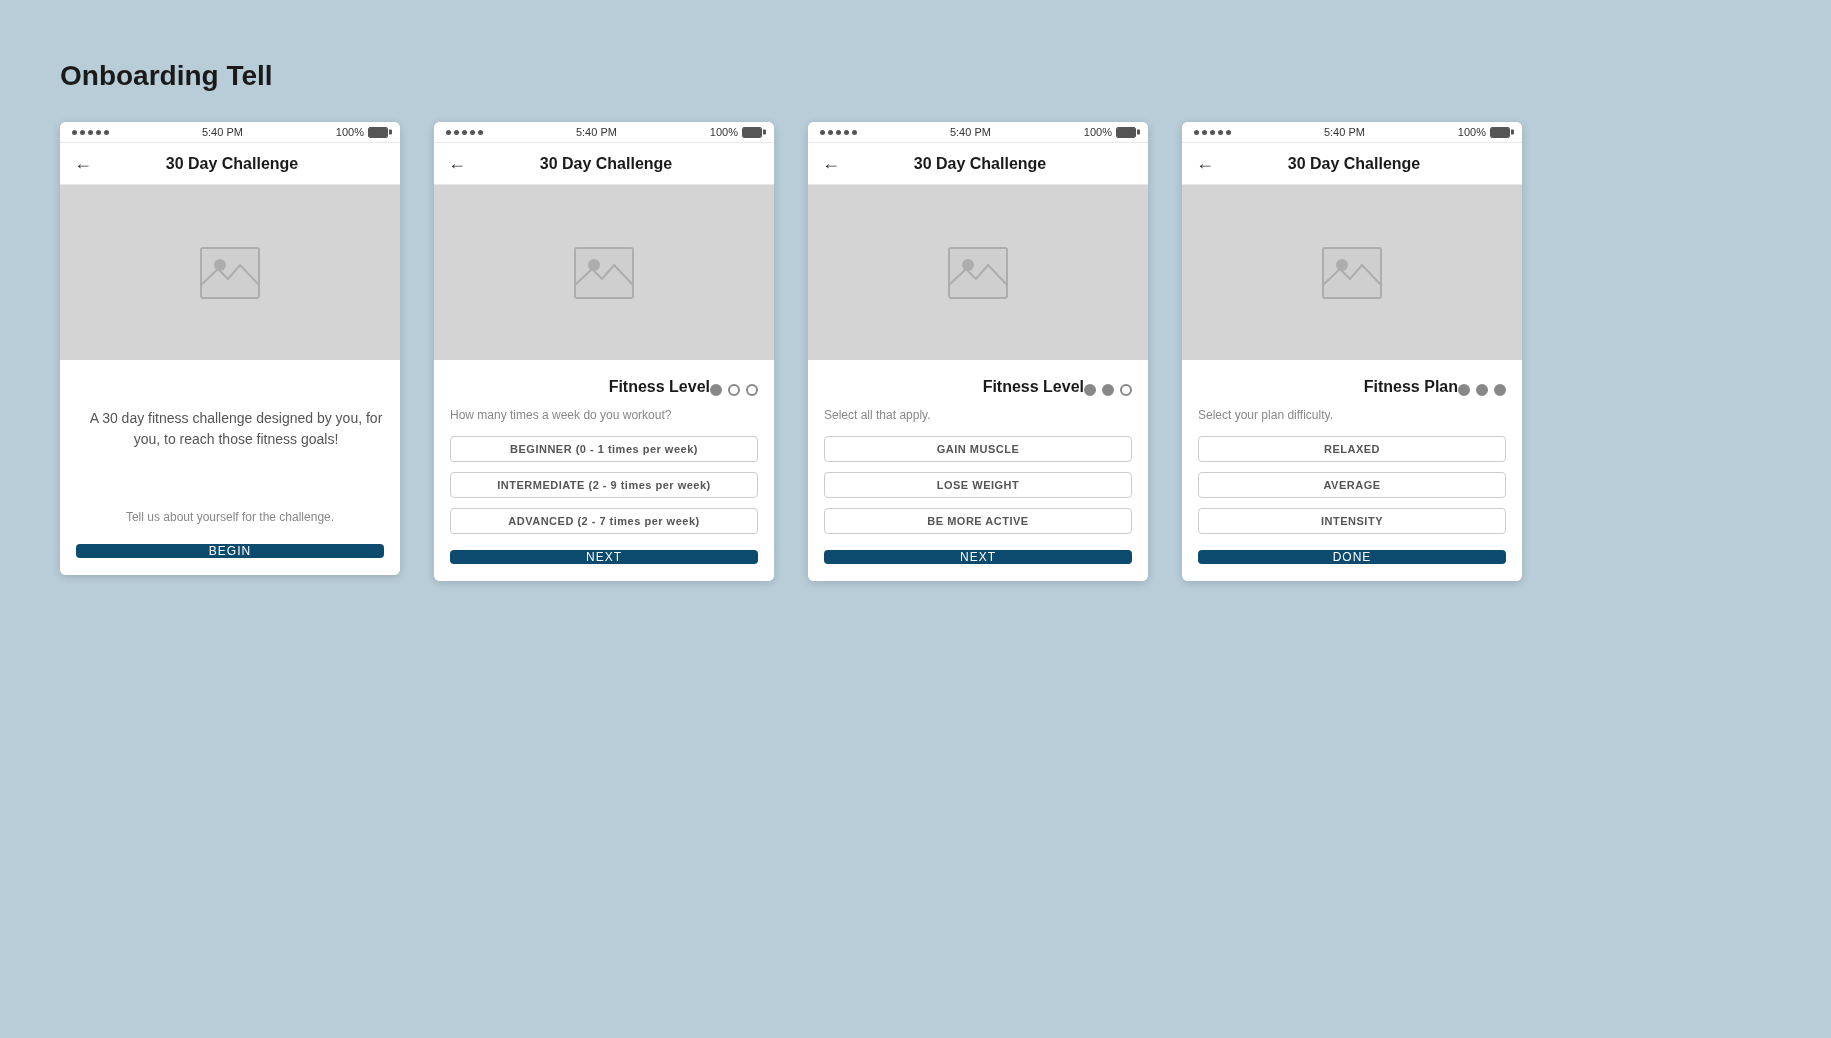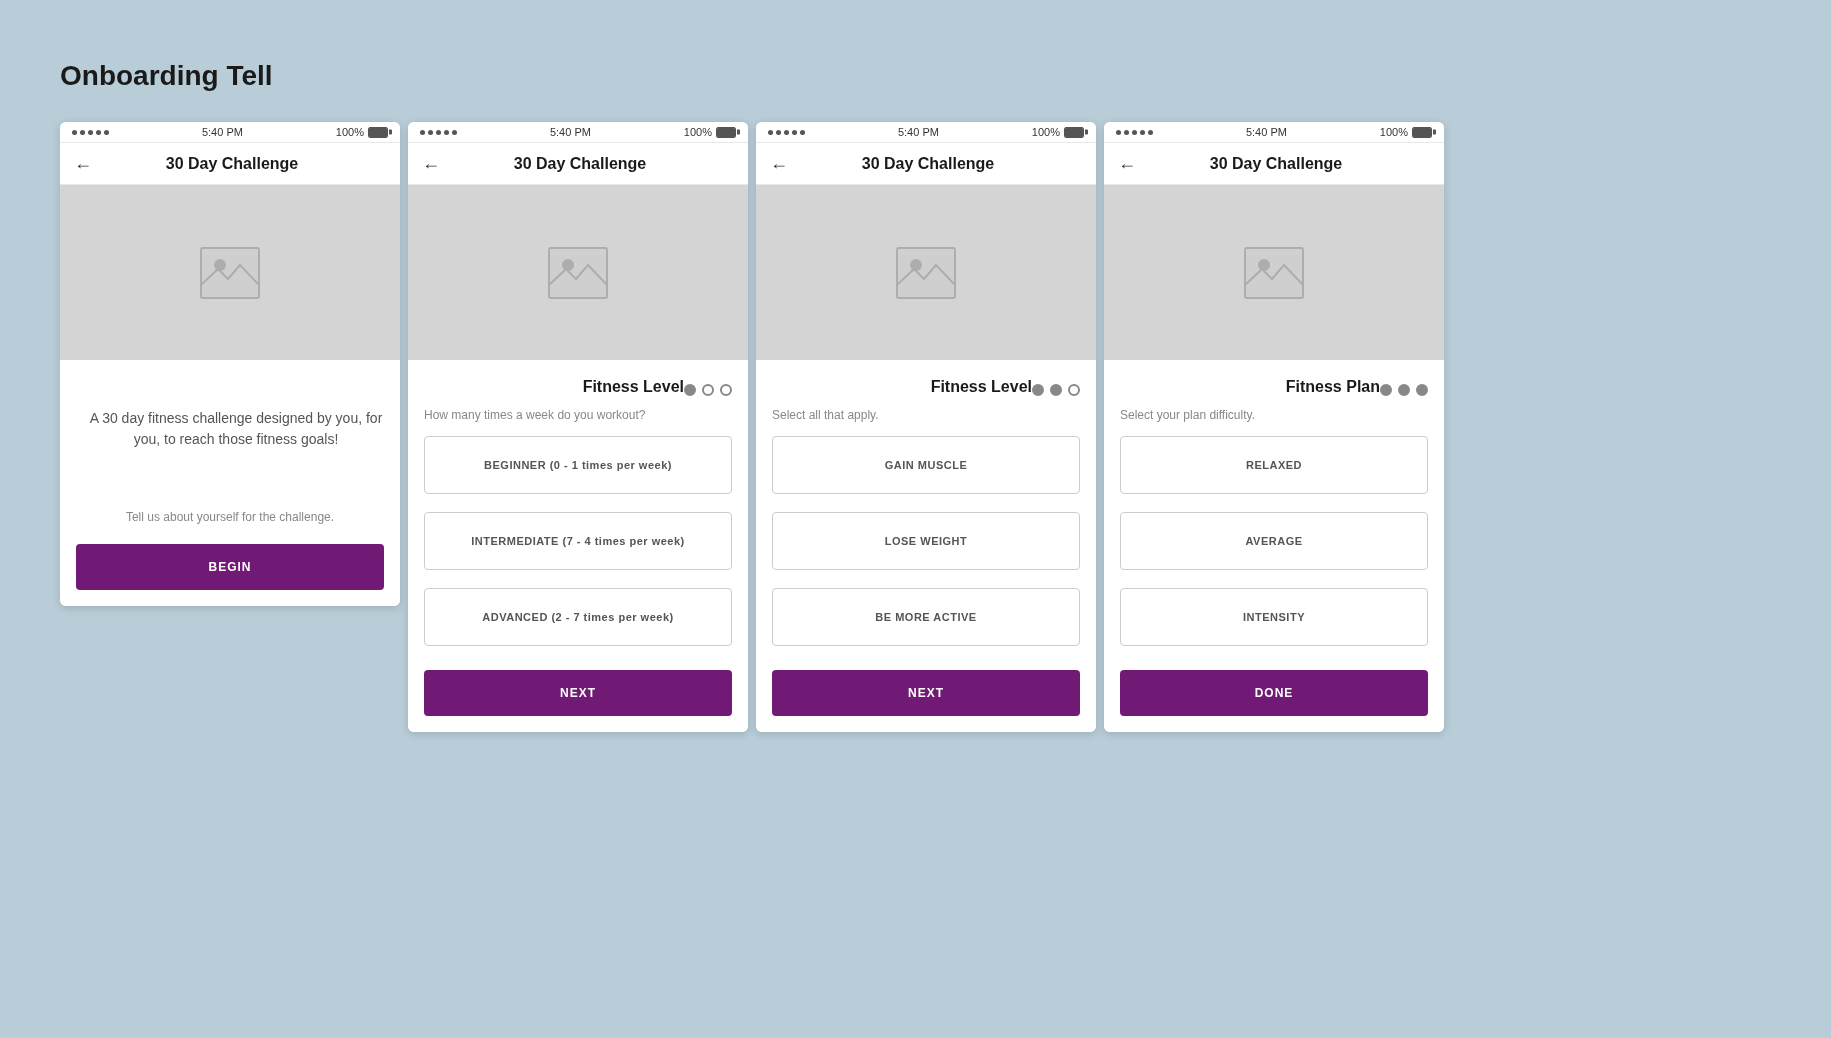"5:40 PM" .screens-container { gap: 8px -> 34px }
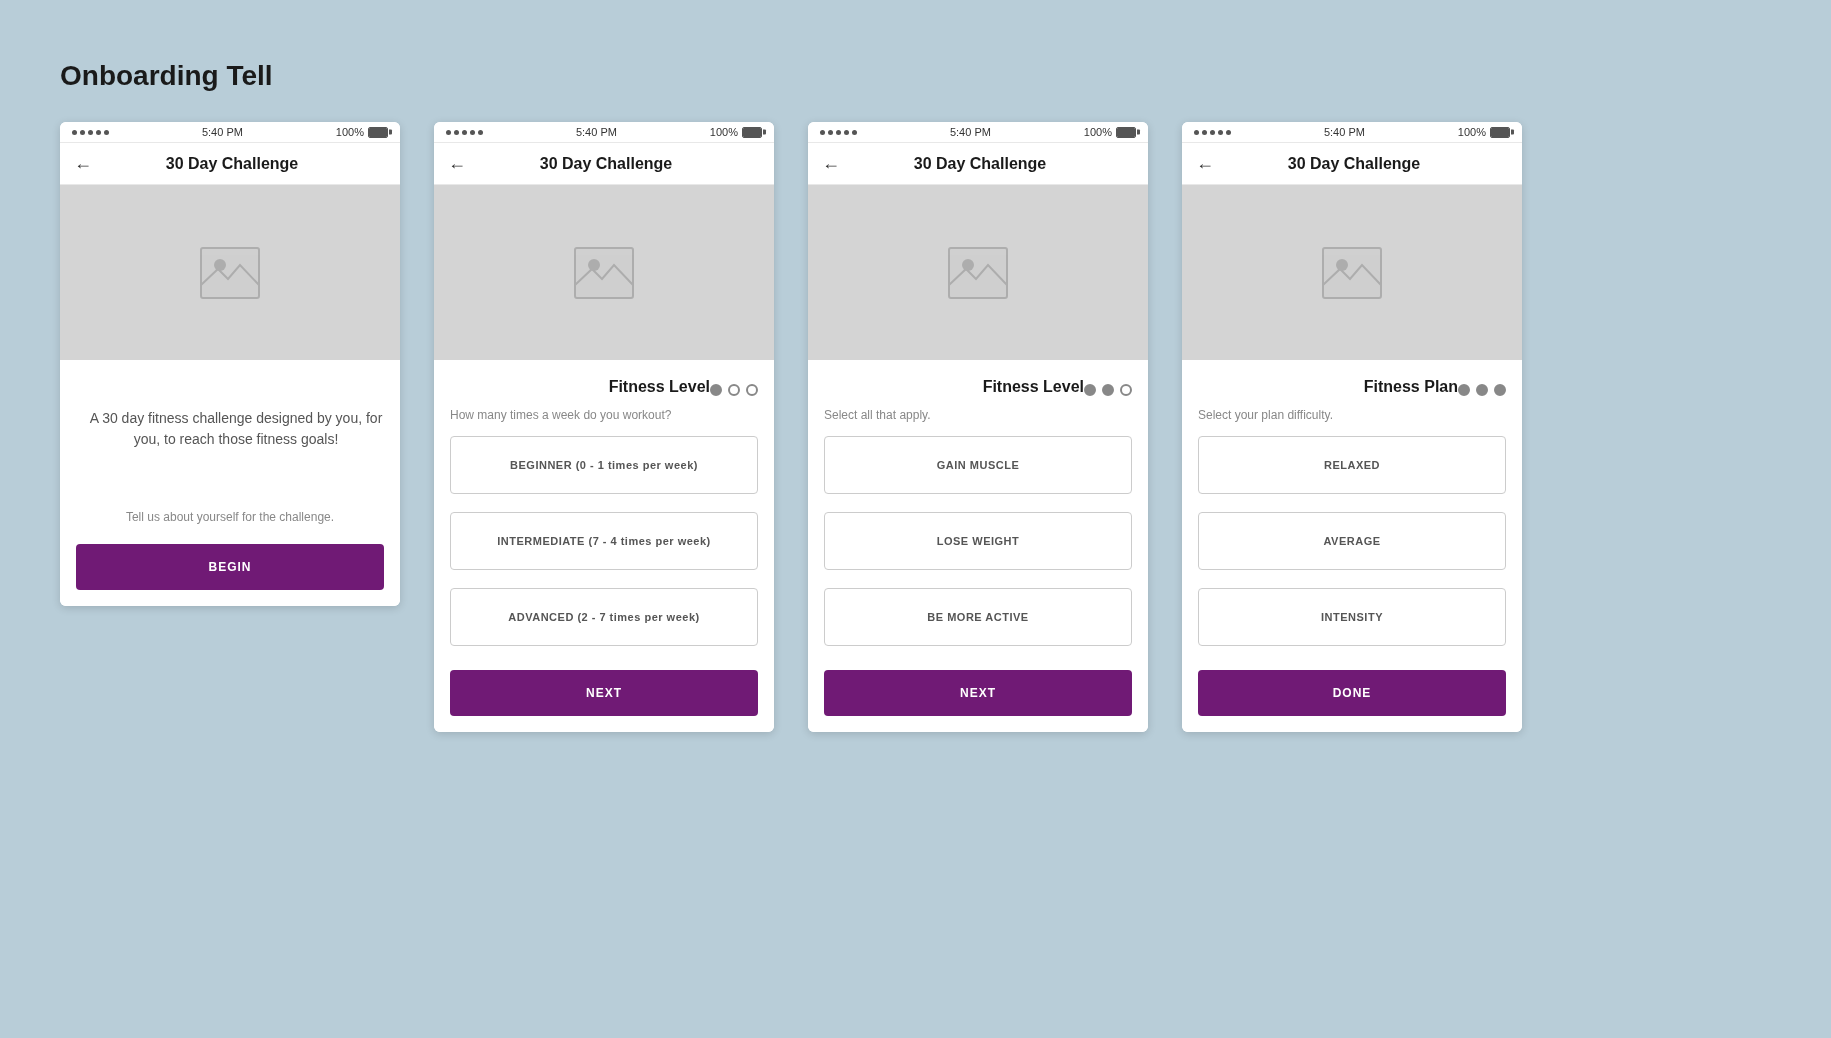"BEGINNER (0 - 1 times" .option-btn { margin-bottom: 18px -> 10px; padding: 22px 10px -> 6px 10px }
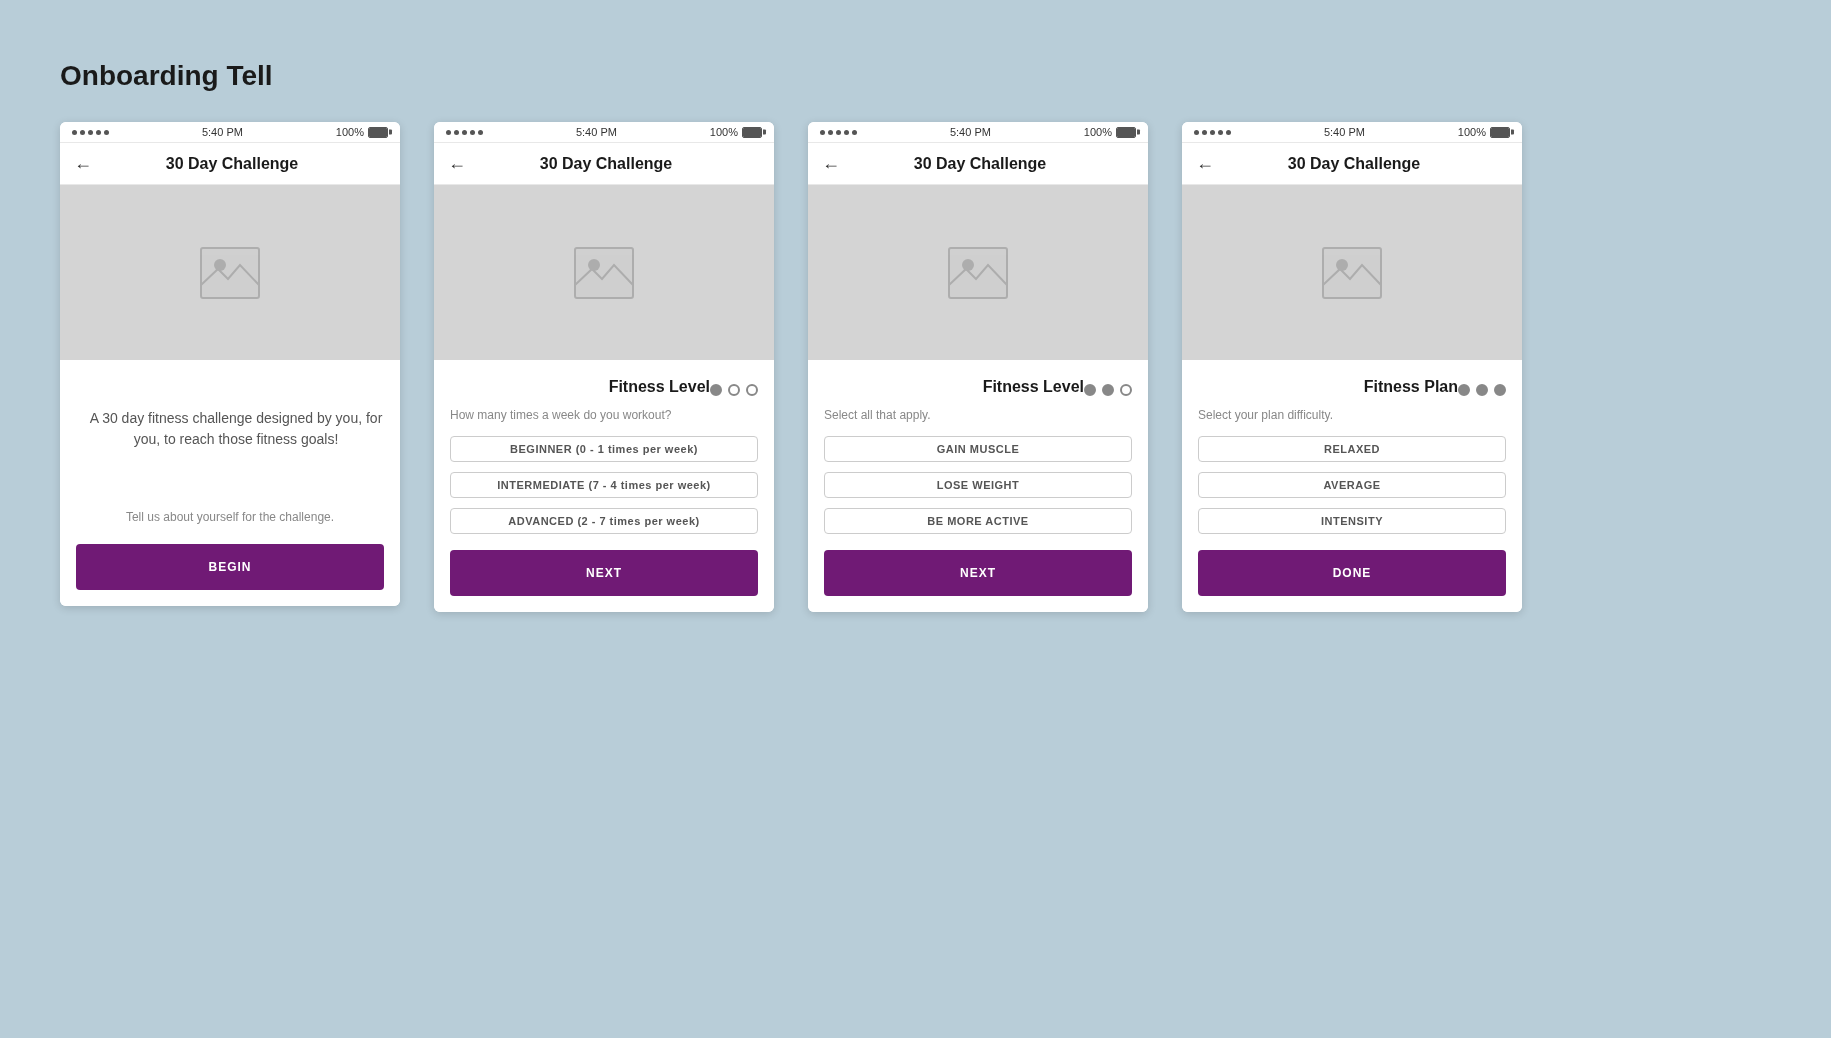"INTERMEDIATE (7 - 4 times" button.option-btn { text: 7 - 4 -> 2 - 9 }
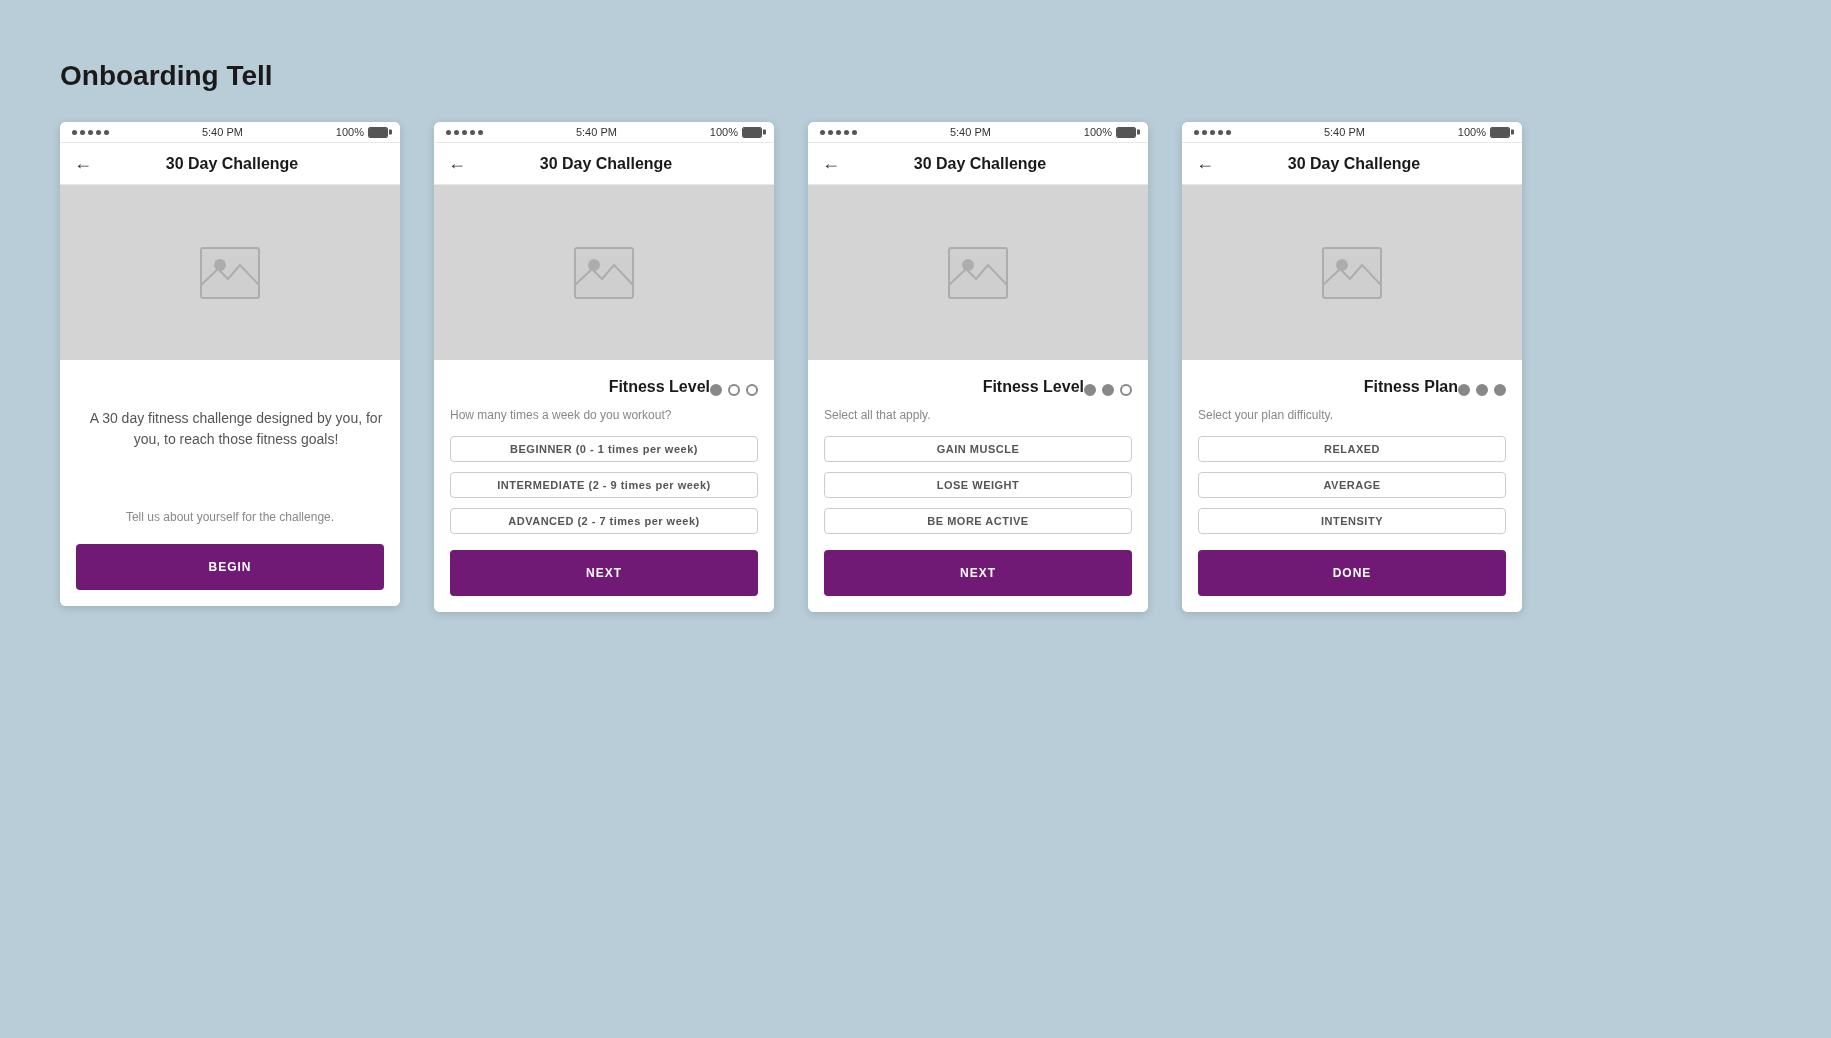"BEGIN" .primary-btn { background: #701a75 -> #0c4a6e; font-weight: 700 -> 400; padding: 16px -> none }
